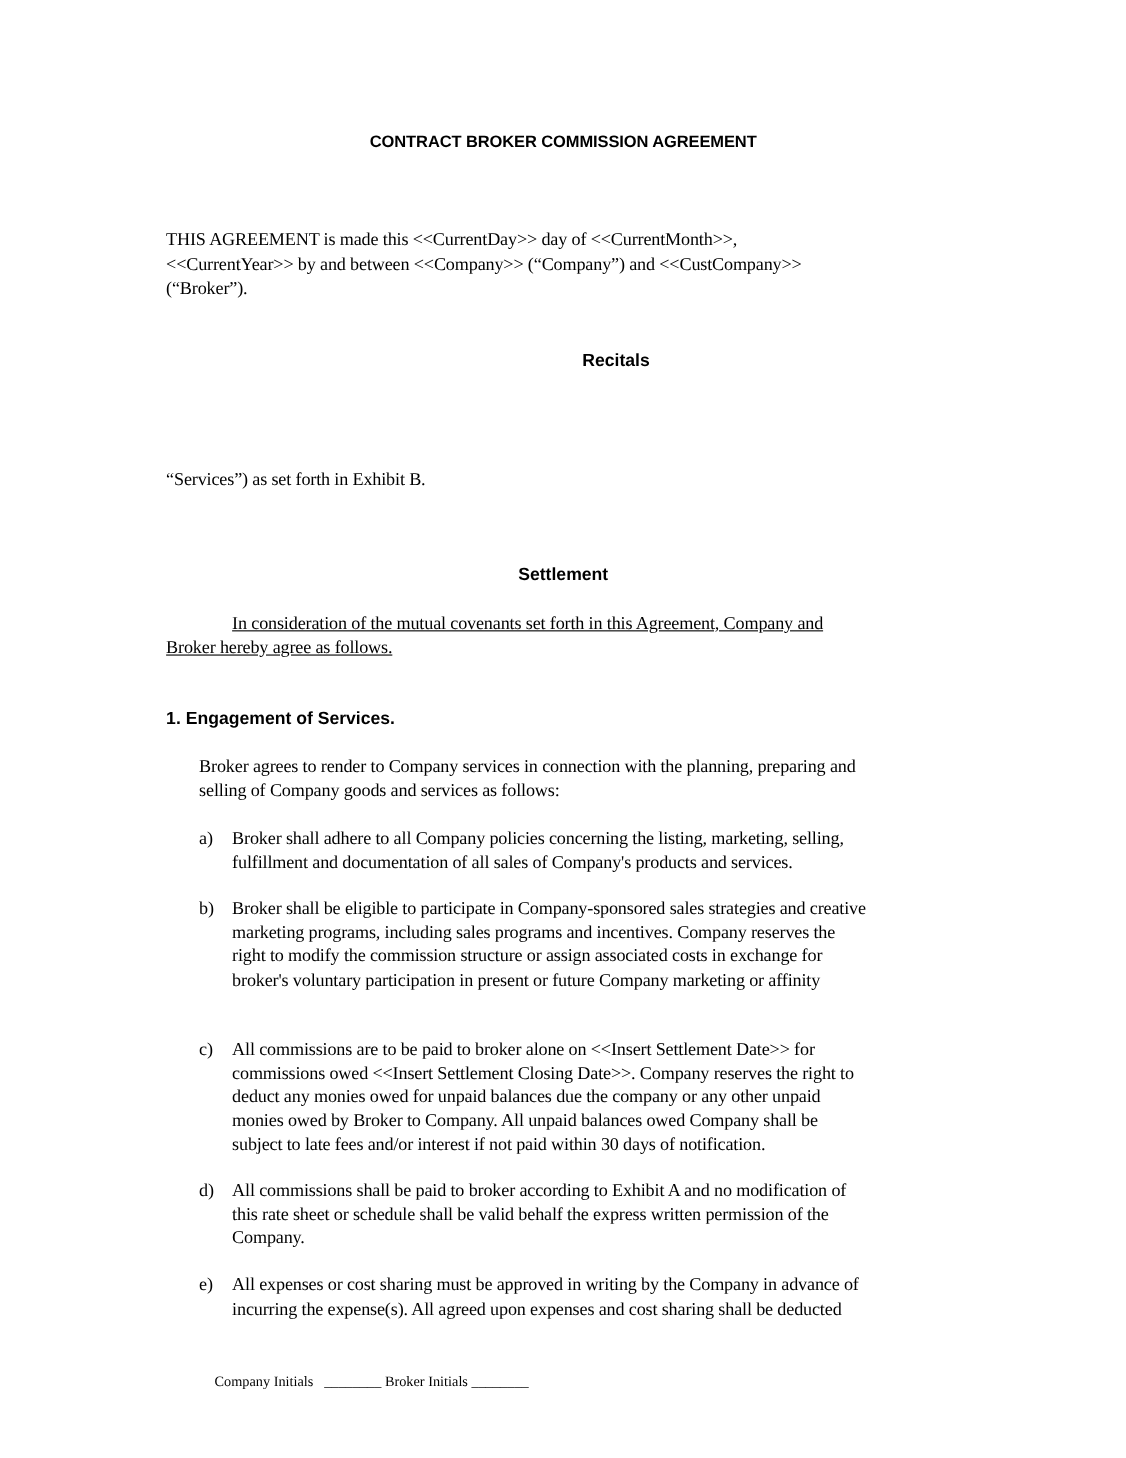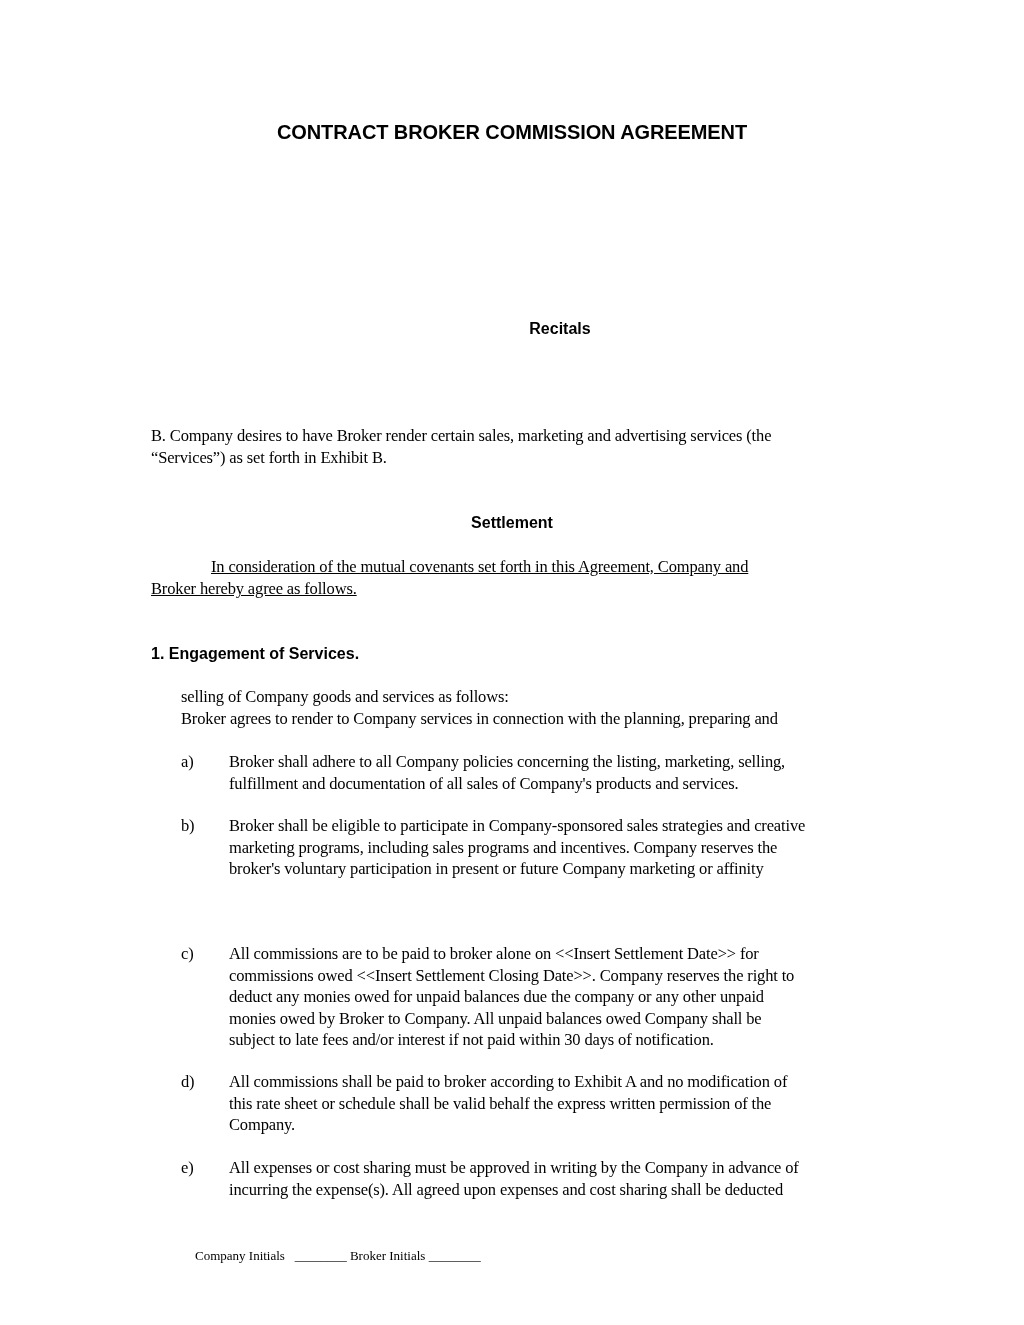"CONTRACT BROKER COMMISSION AGREEMENT" .title { font-size: 20px -> 15px }
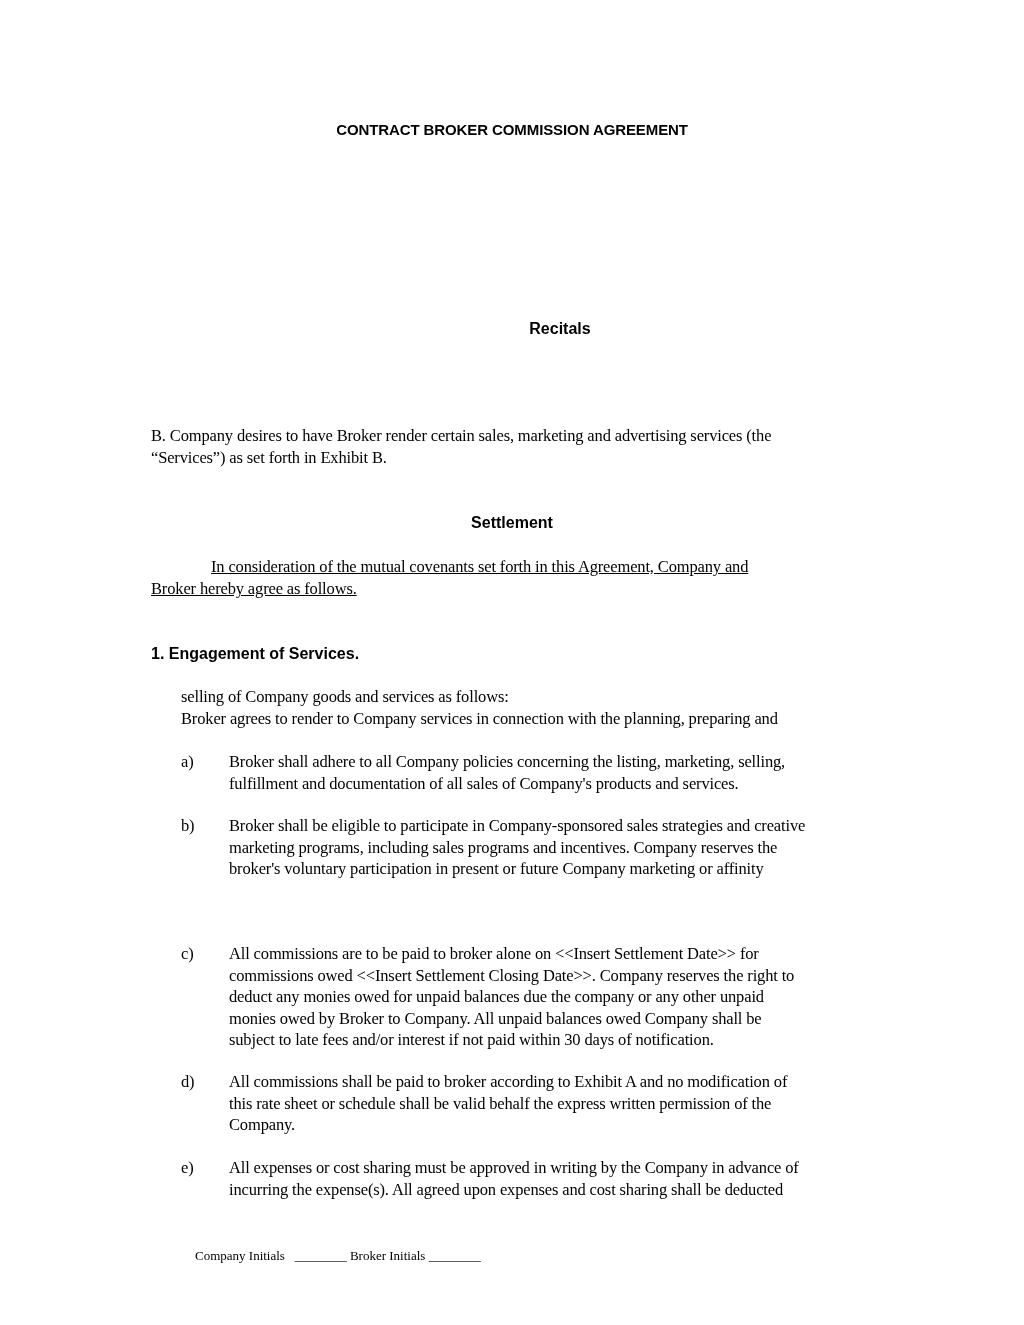"THIS AGREEMENT is made this" div.para { html: none -> <div> <div>THIS AGREEMENT is made this &lt;&lt;CurrentDay&gt;&gt; day of &lt;&lt;CurrentMonth&gt;&gt;,</div> <div>&lt;&lt;CurrentYear&gt;&gt; by and between &lt;&lt;Company&gt;&gt; (“Company”) and &lt;&lt;CustCompany&gt;&gt;</div> <div>(“Broker”).</div> </div> }
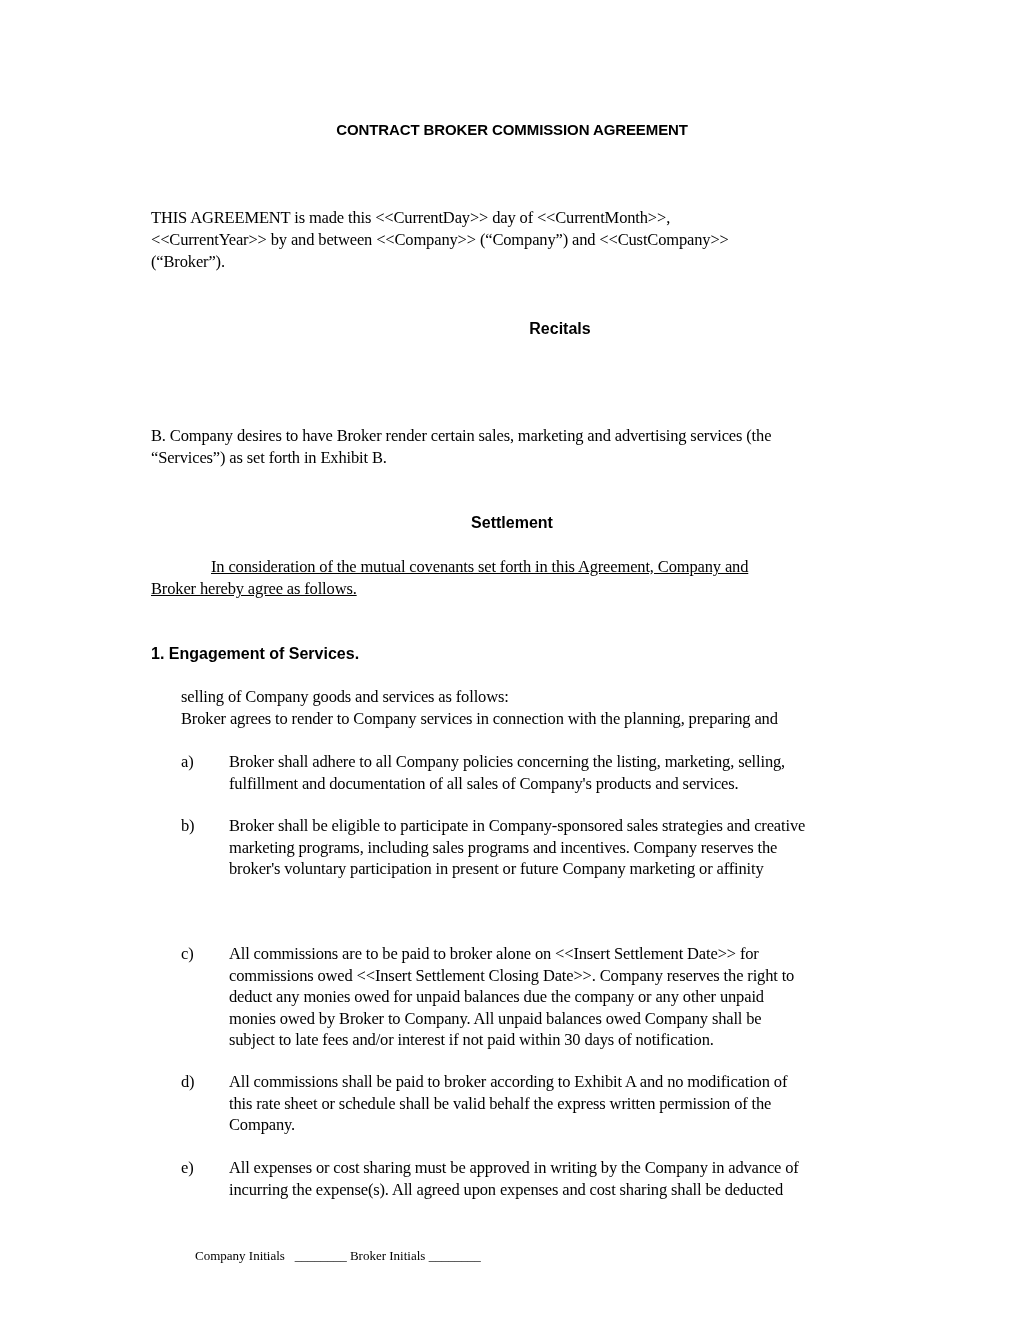"B. Company desires to have" div { html: <div>B. Company desires to have Broker render certain sales, marketing and advertising services (the</div> -> none }
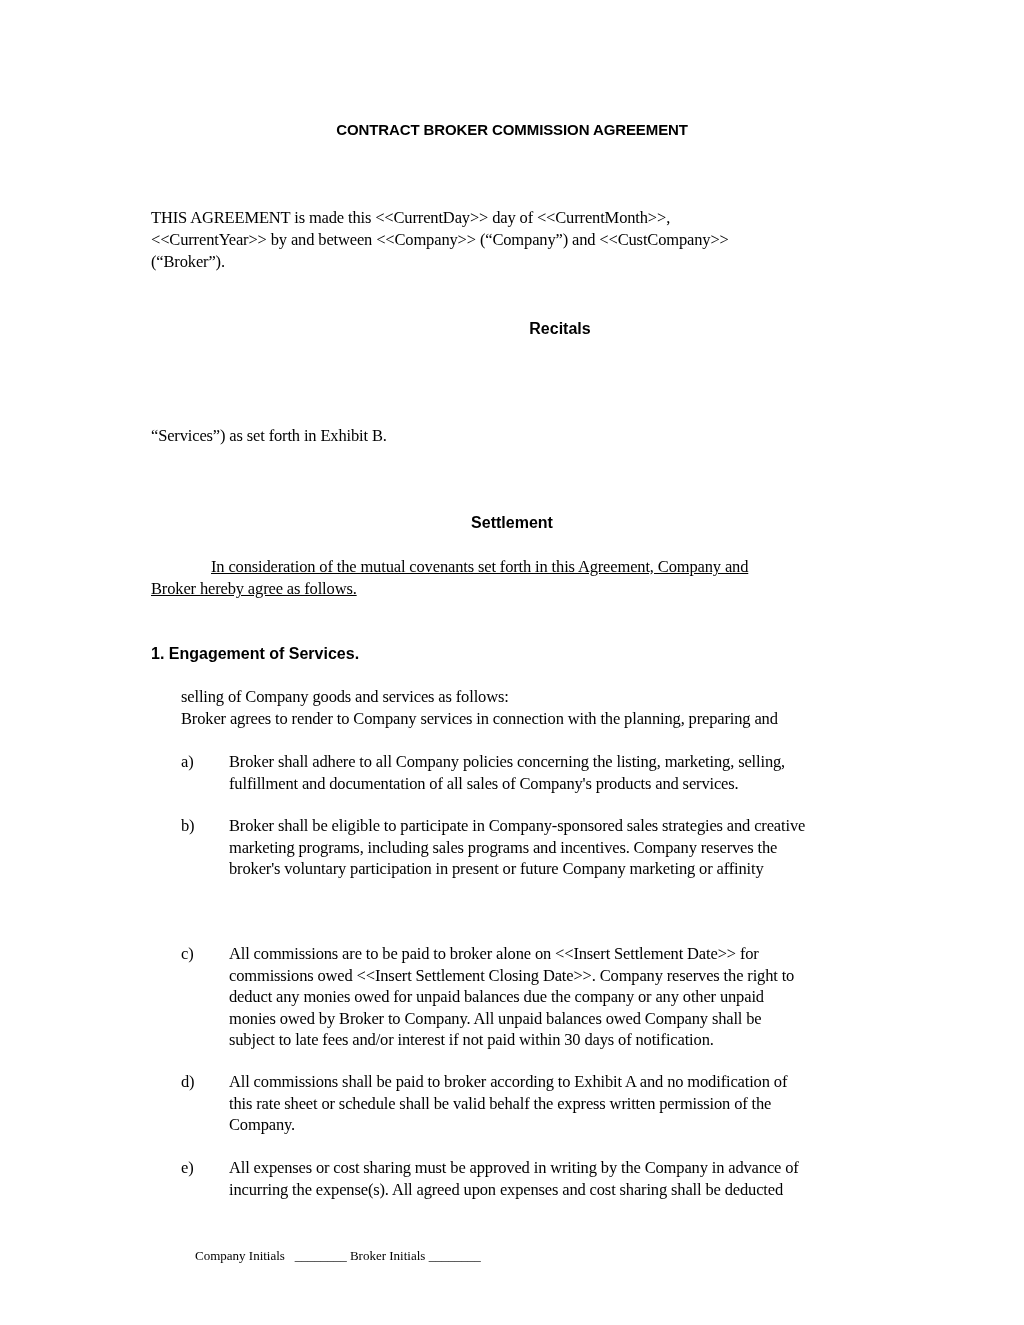"selling of Company goods and" div { order: before "Broker agrees to render to" -> after "Broker agrees to render to" }
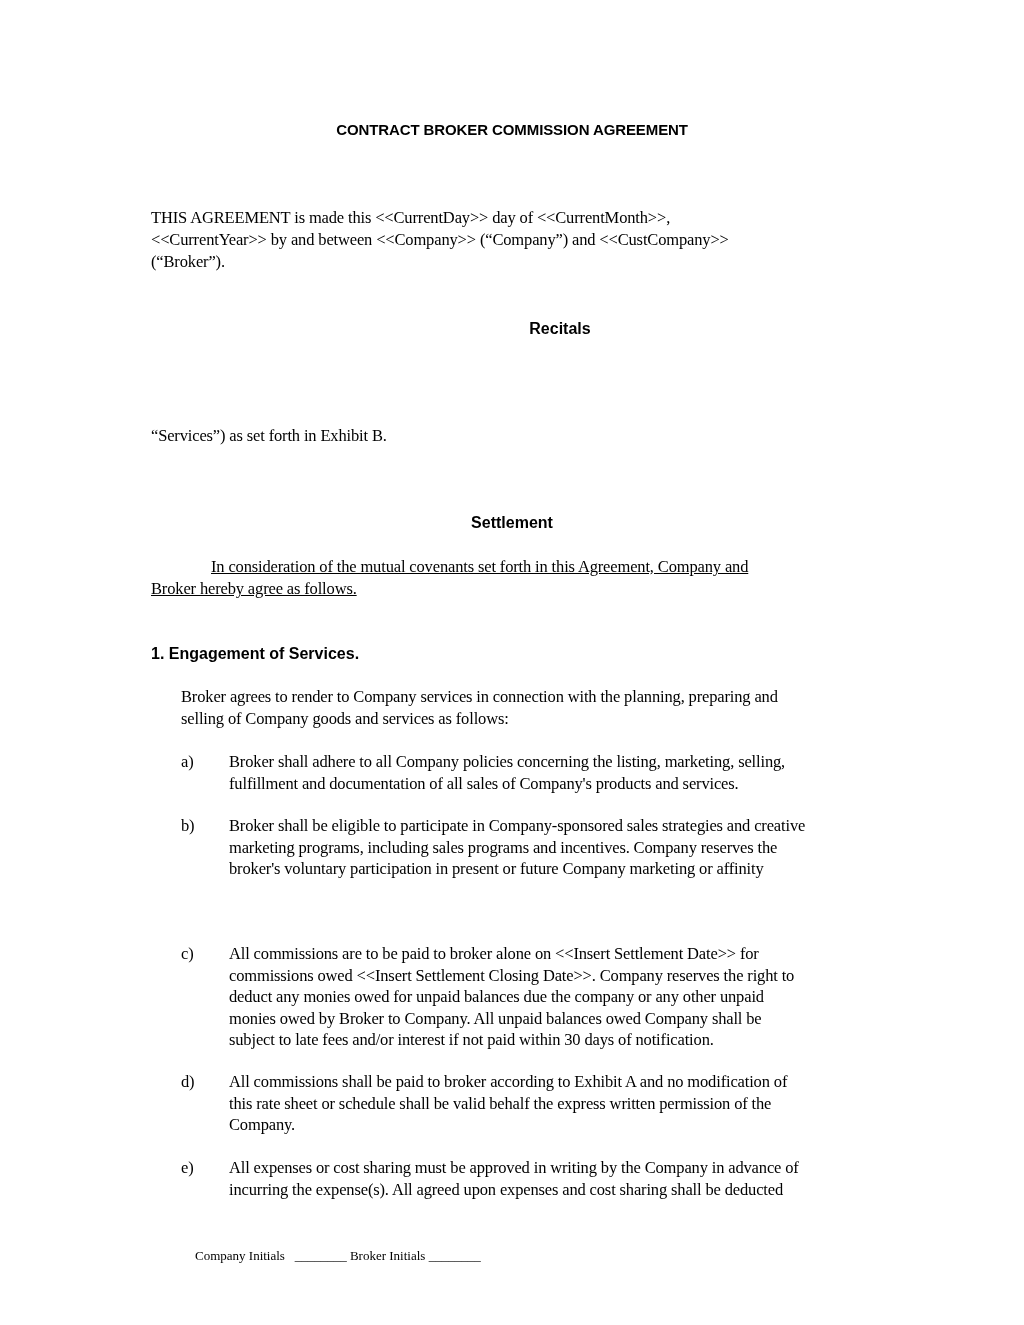"Broker shall adhere to all" .item .item-text { margin-left: 48px -> 30px }
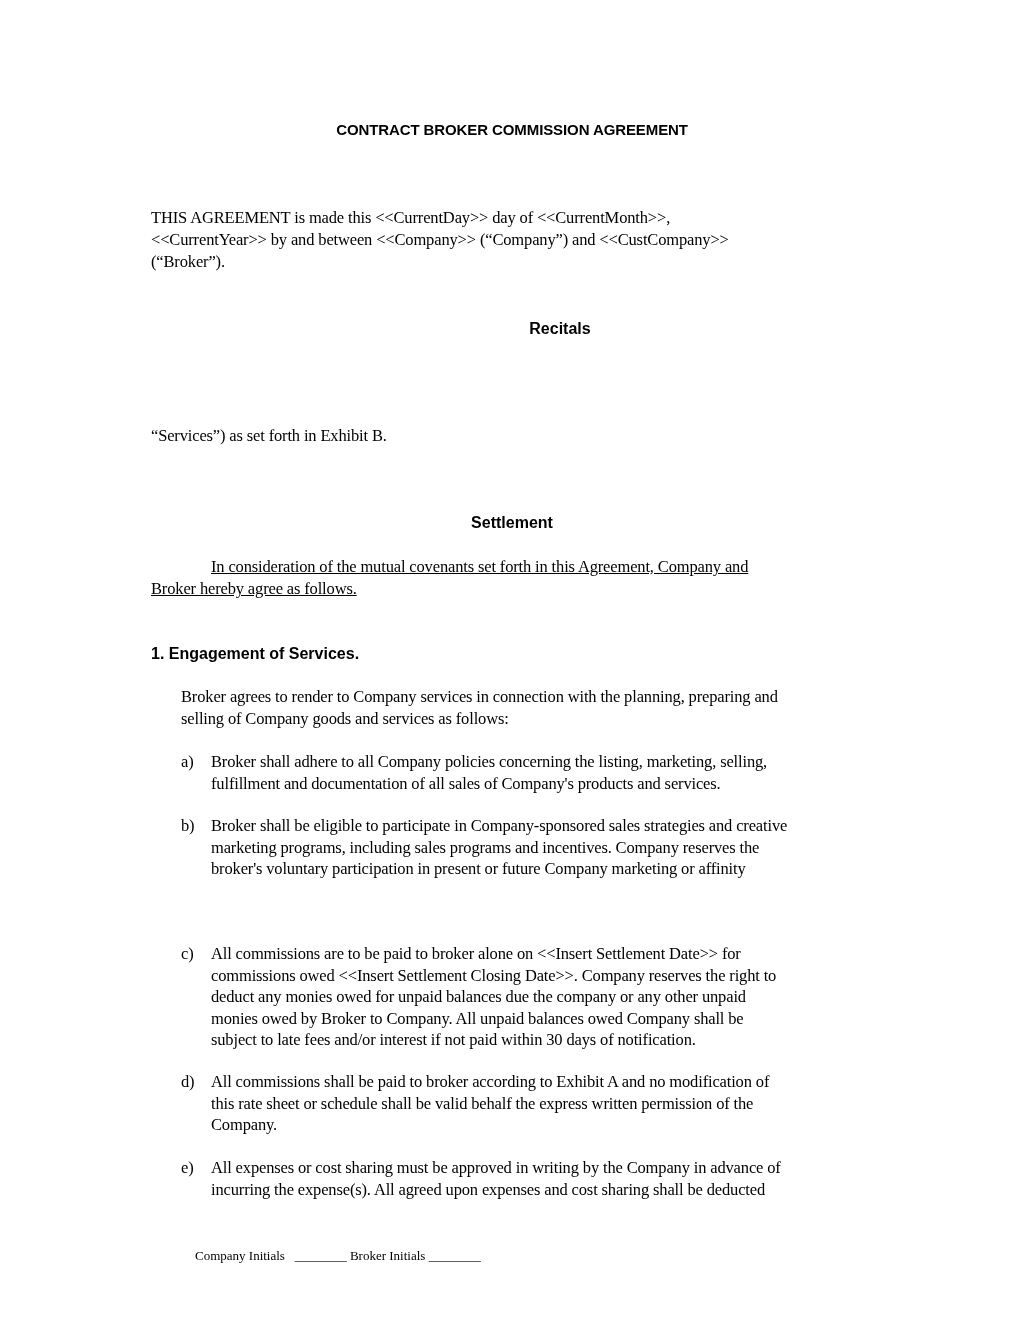"right to modify the commission" div { html: none -> <div>right to modify the commission structure or assign associated costs in exchange for</div> }
